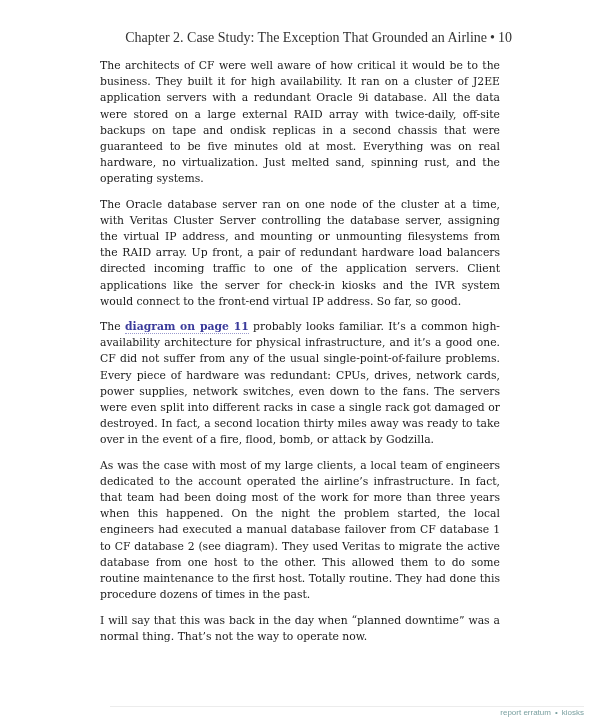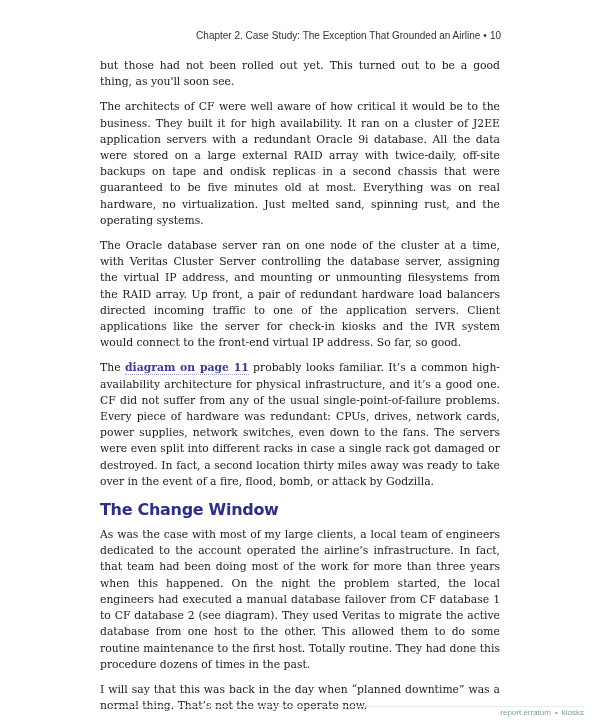"Chapter 2. Case Study: The" .running-head { font-family: Liberation Sans, sans-serif -> Liberation Serif, serif; font-size: 10px -> 14px; right: 99px -> 88px }
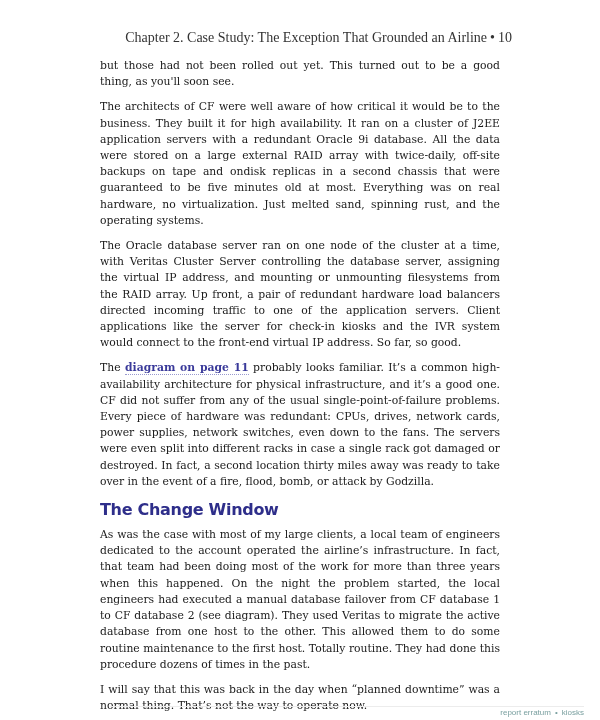"but those had not been" p { html: <p>but those had not been rolled out yet. This turned out to be a good thing, as you'll soon see.</p> -> none }
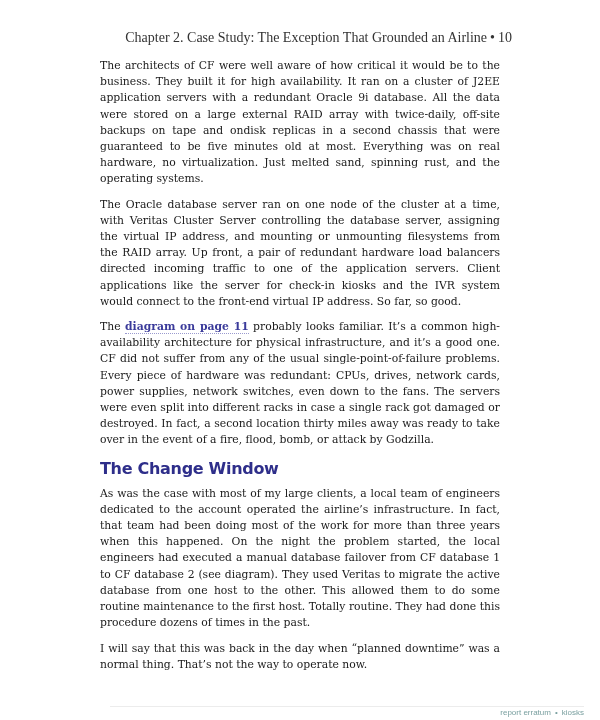"The Change Window" h2 { html: <h2>The Change Window</h2> -> none }
